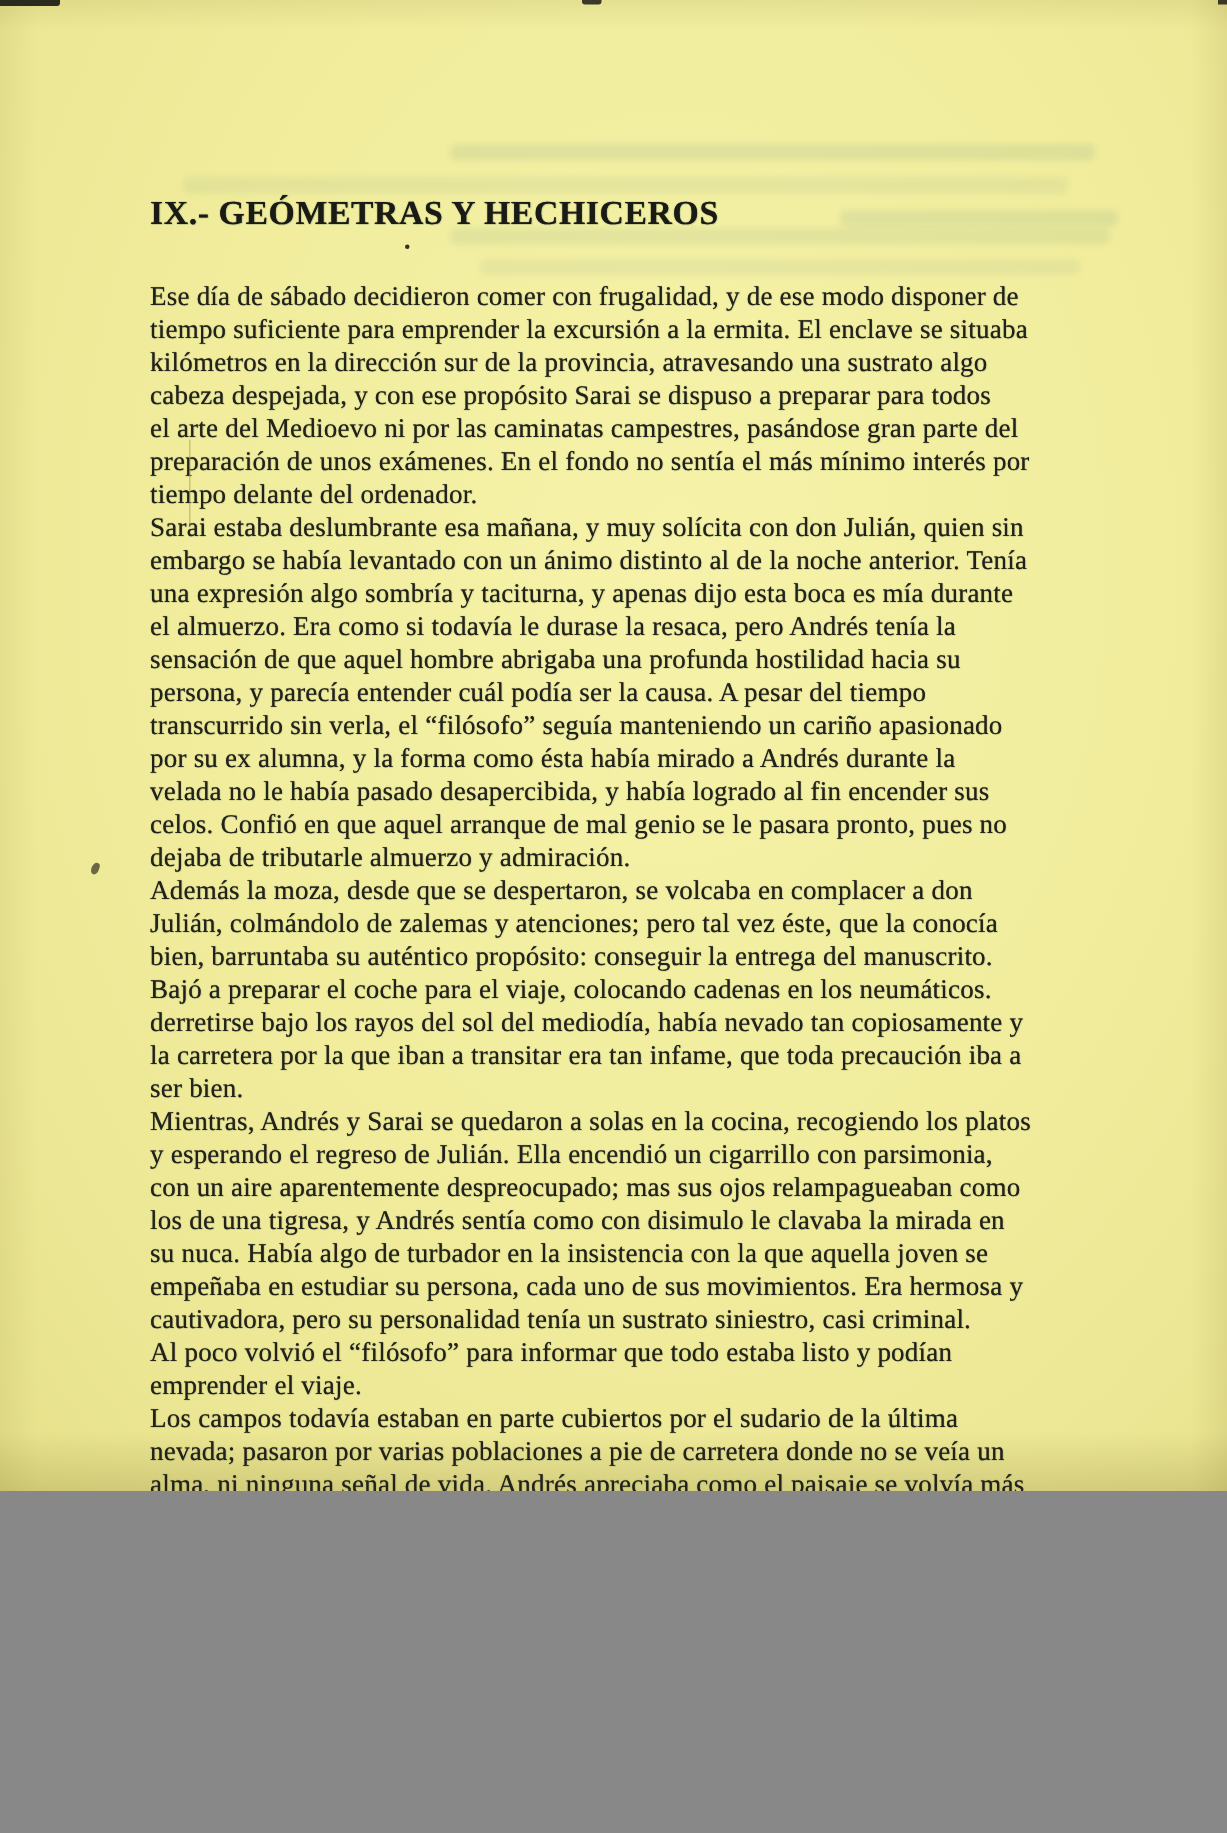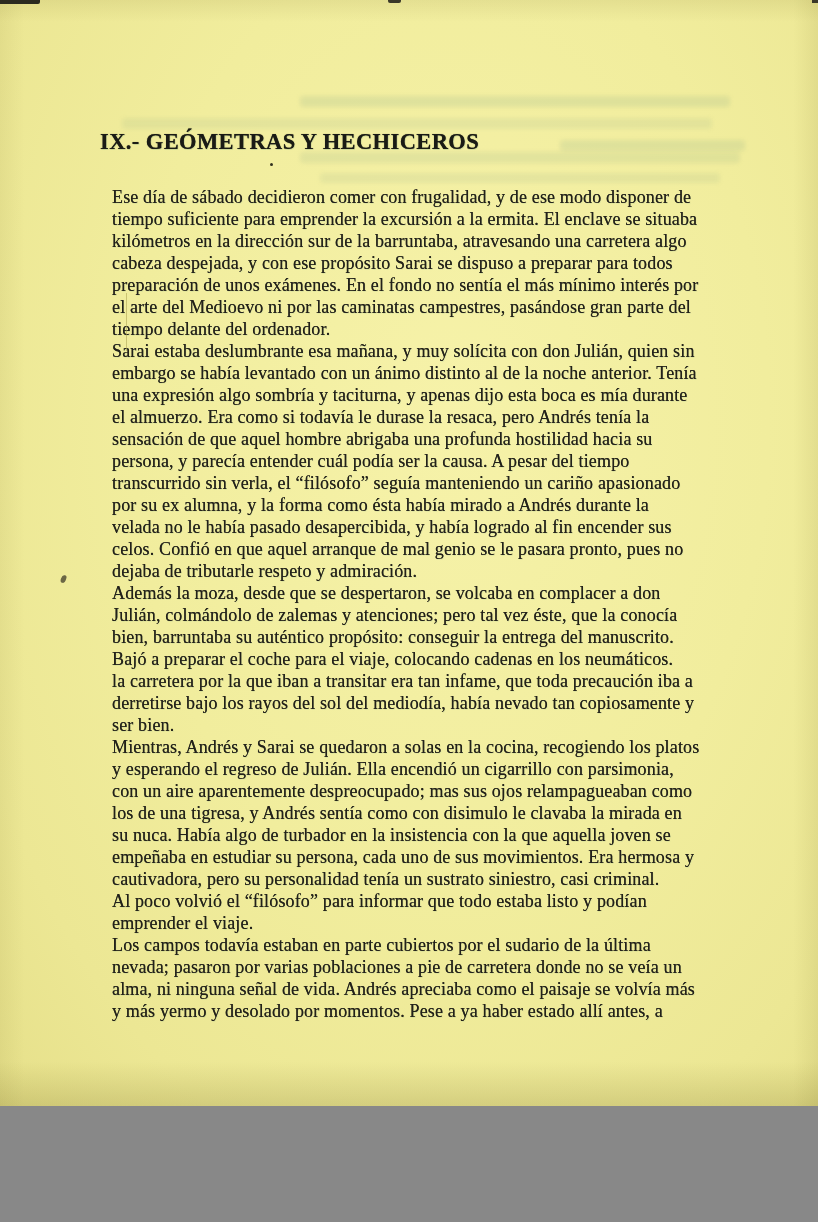"IX.- GEÓMETRAS Y HECHICEROS" .page { height: 1106px -> 994px }
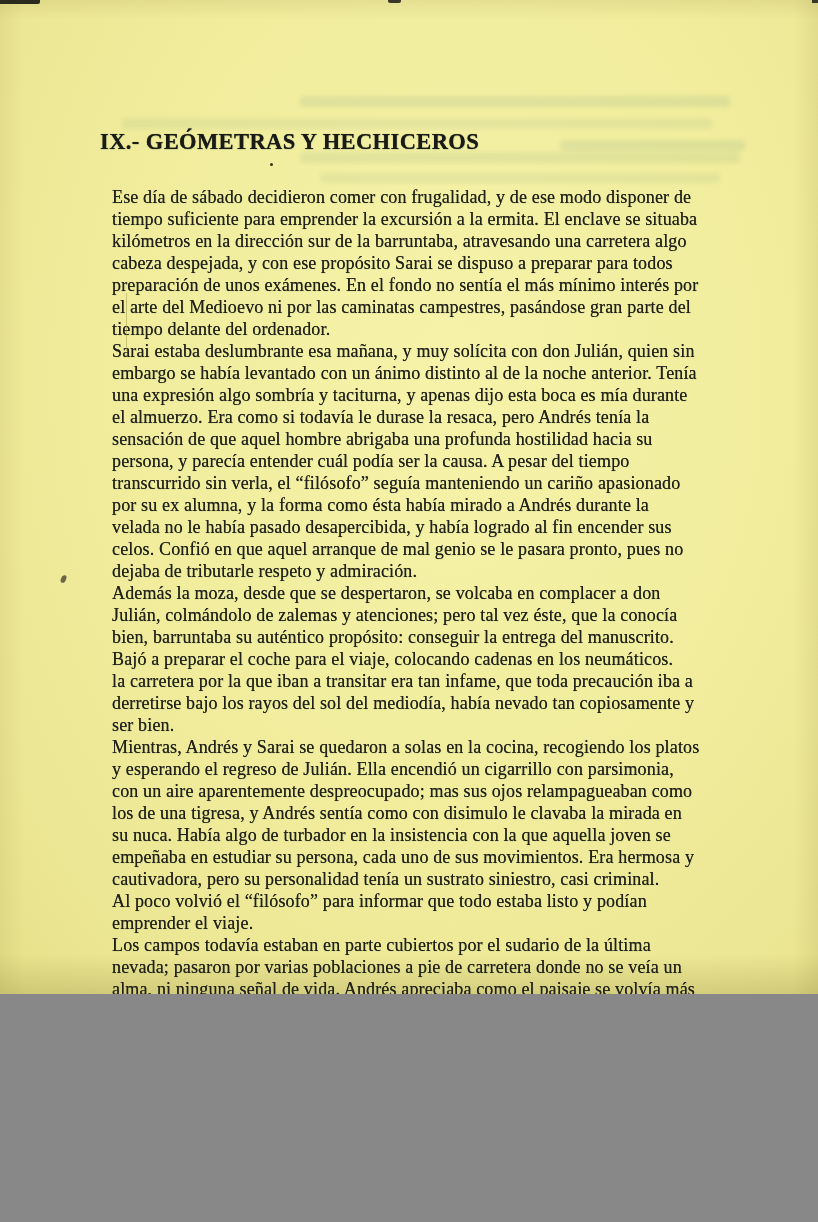"Ese día de sábado decidieron" .body { left: 112px -> 100px }
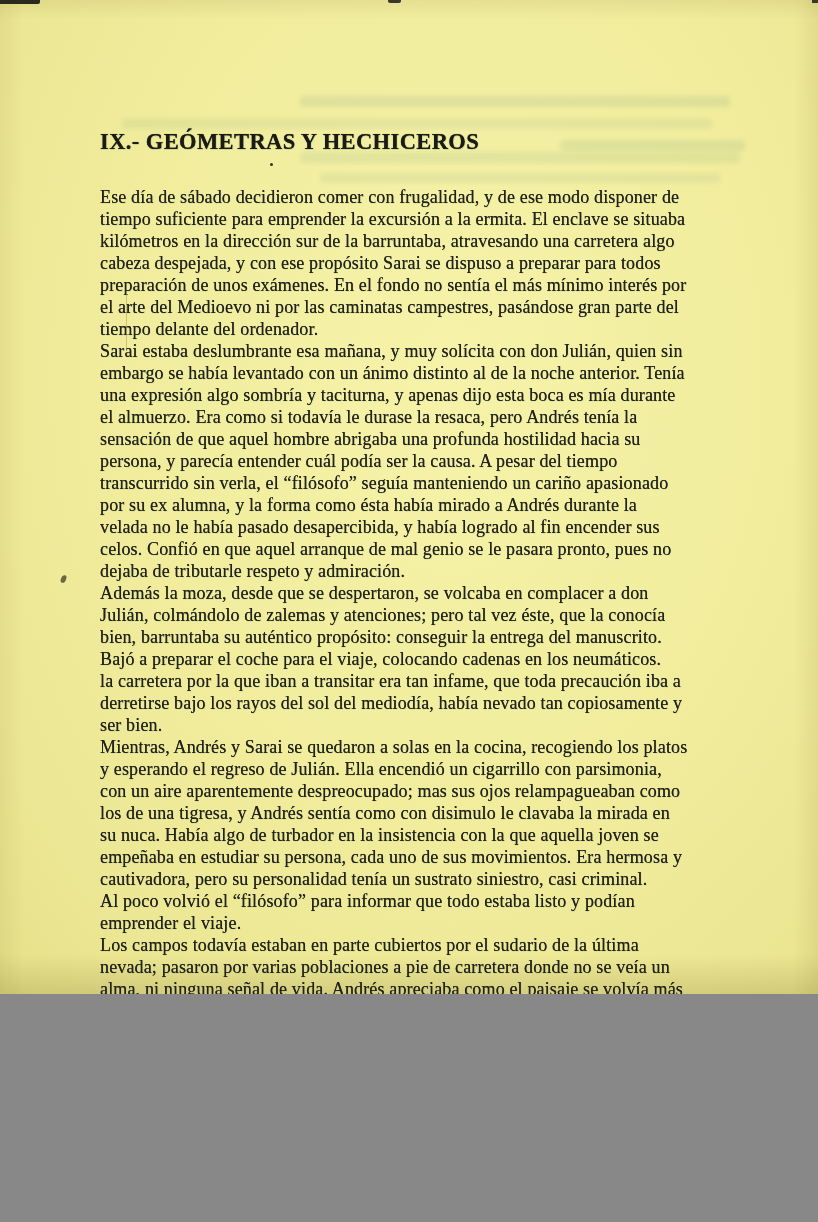"kilómetros en la dirección sur" div.line { text: barruntaba, atravesando una carretera -> provincia, atravesando una sustrato }
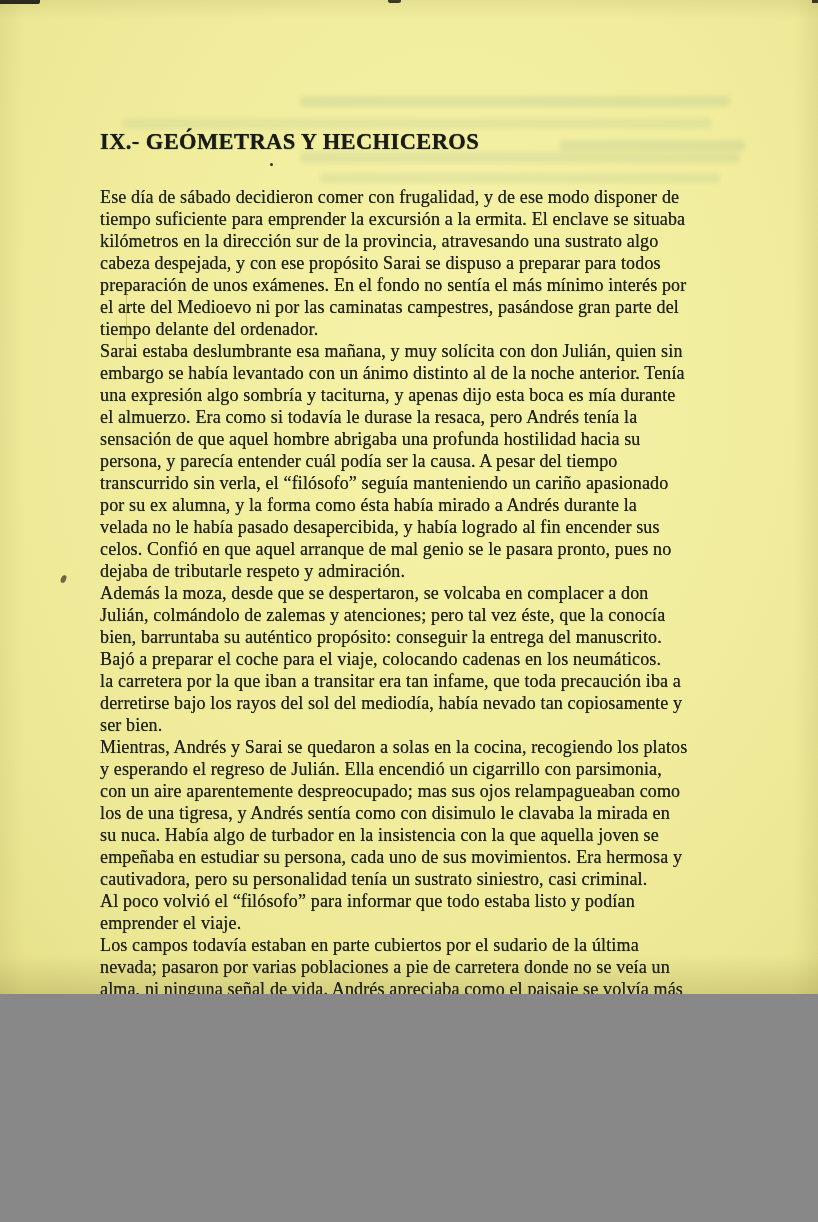"preparación de unos exámenes. En" div.line { order: before "el arte del Medioevo ni" -> after "el arte del Medioevo ni" }
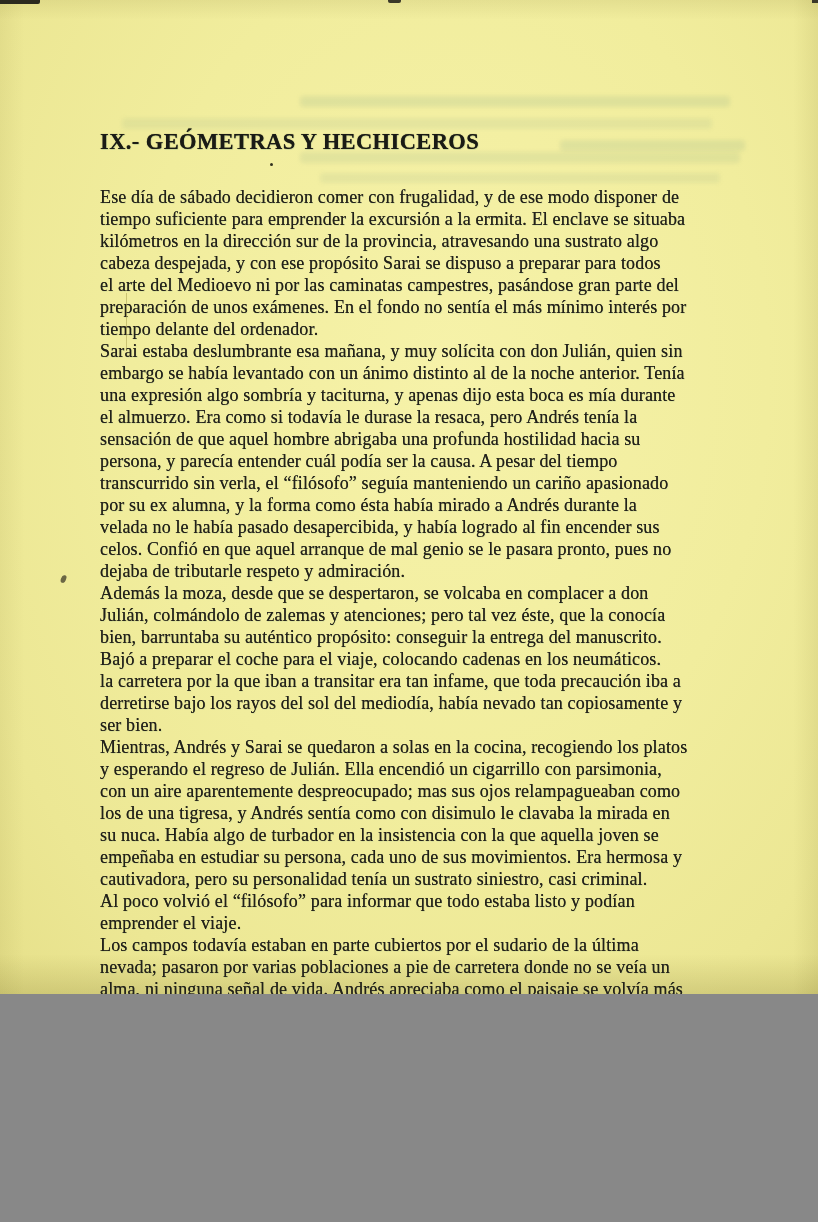"dejaba de tributarle respeto y" div.line { text: respeto -> almuerzo }
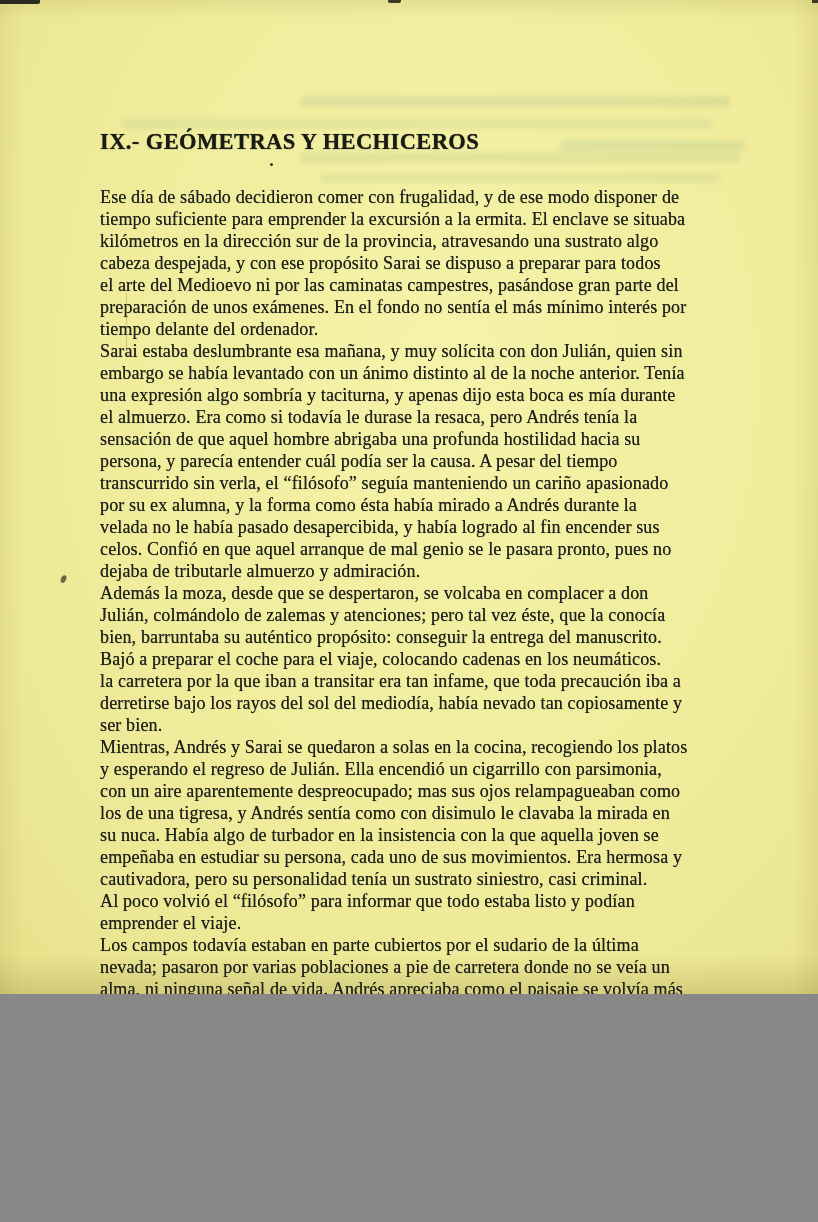"la carretera por la que" div.line { order: before "derretirse bajo los rayos del" -> after "derretirse bajo los rayos del" }
